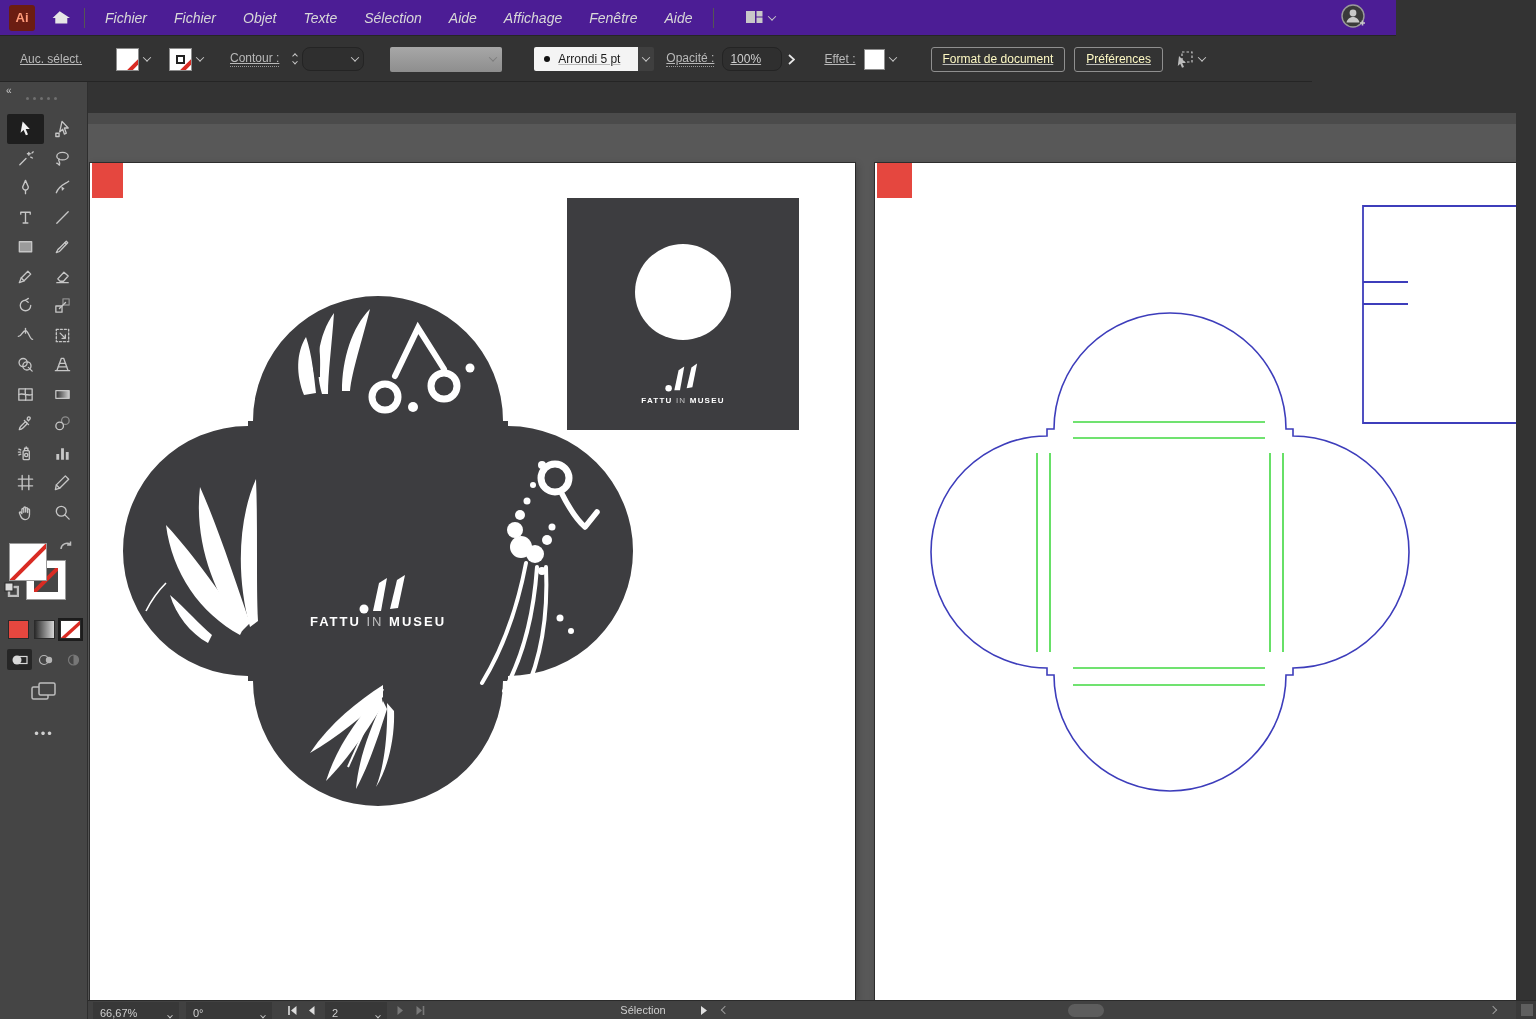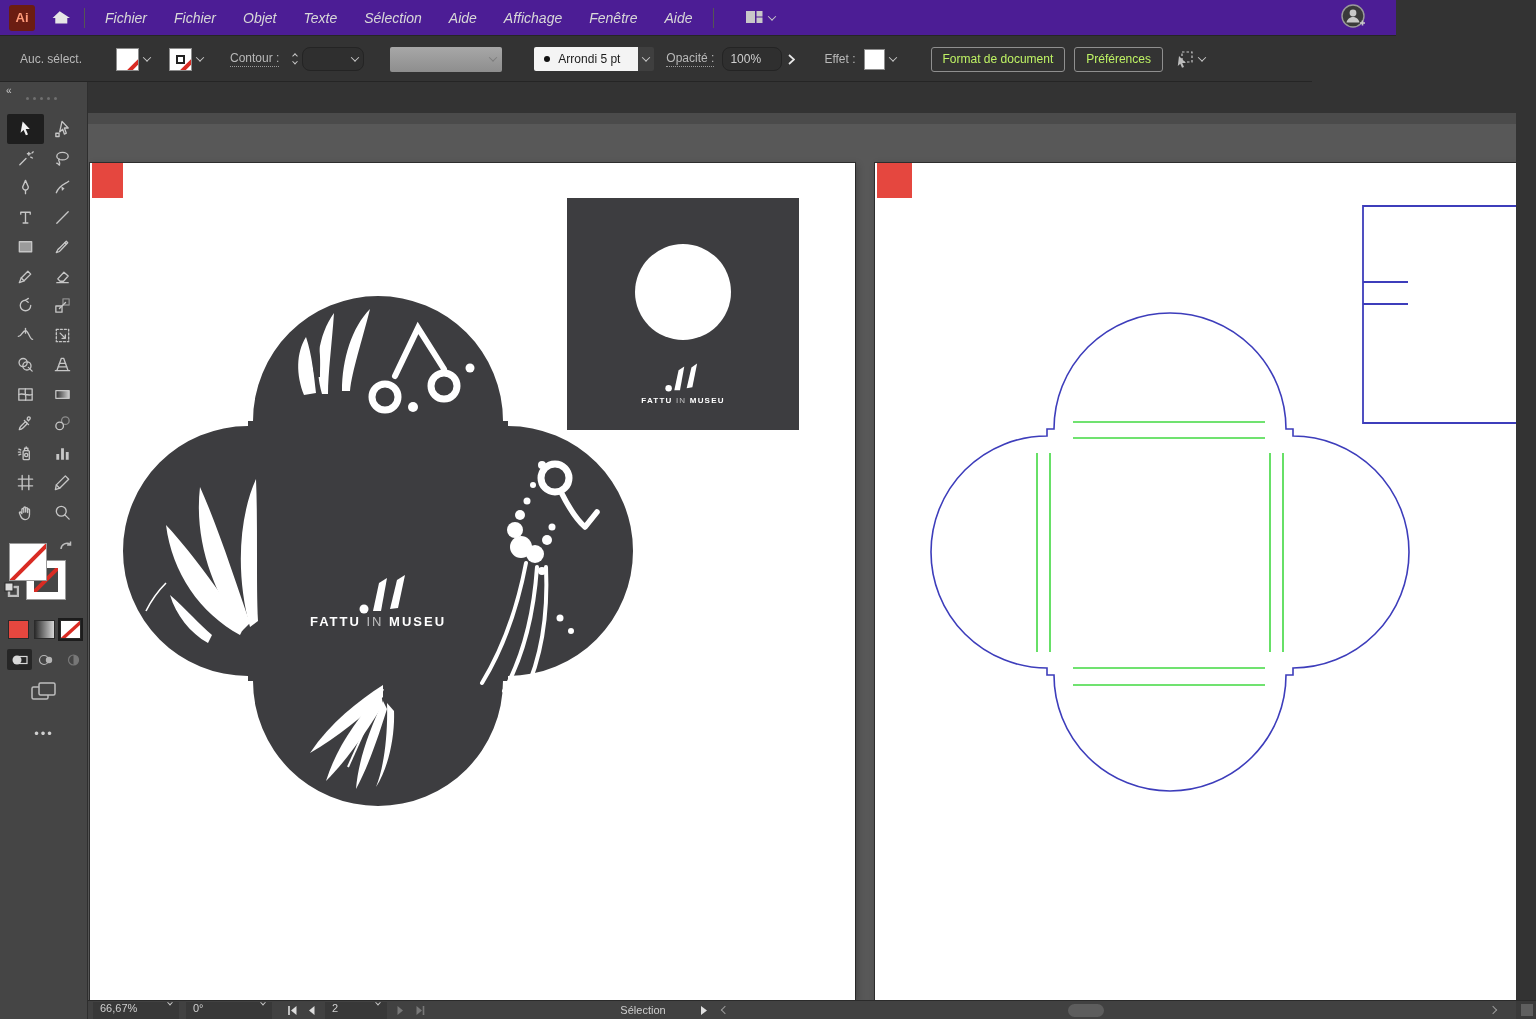"Auc. sélect." .controlbar { text-decoration: none -> underline }
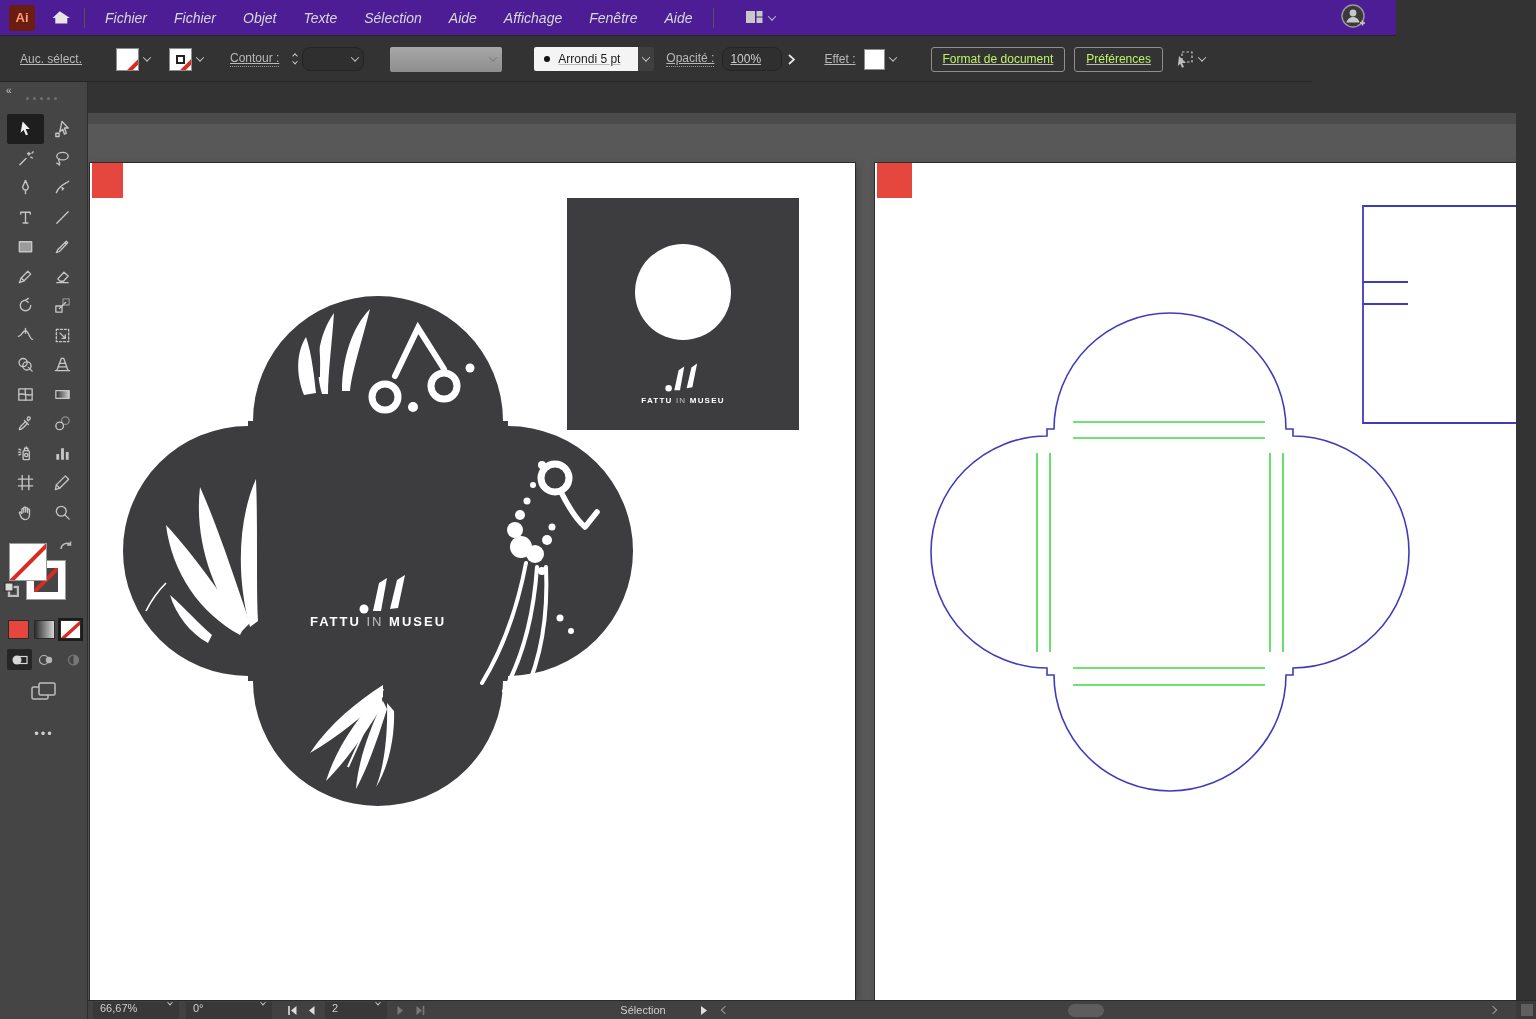"Format de document" .btn { color: #bef264 -> #fef9c3 }
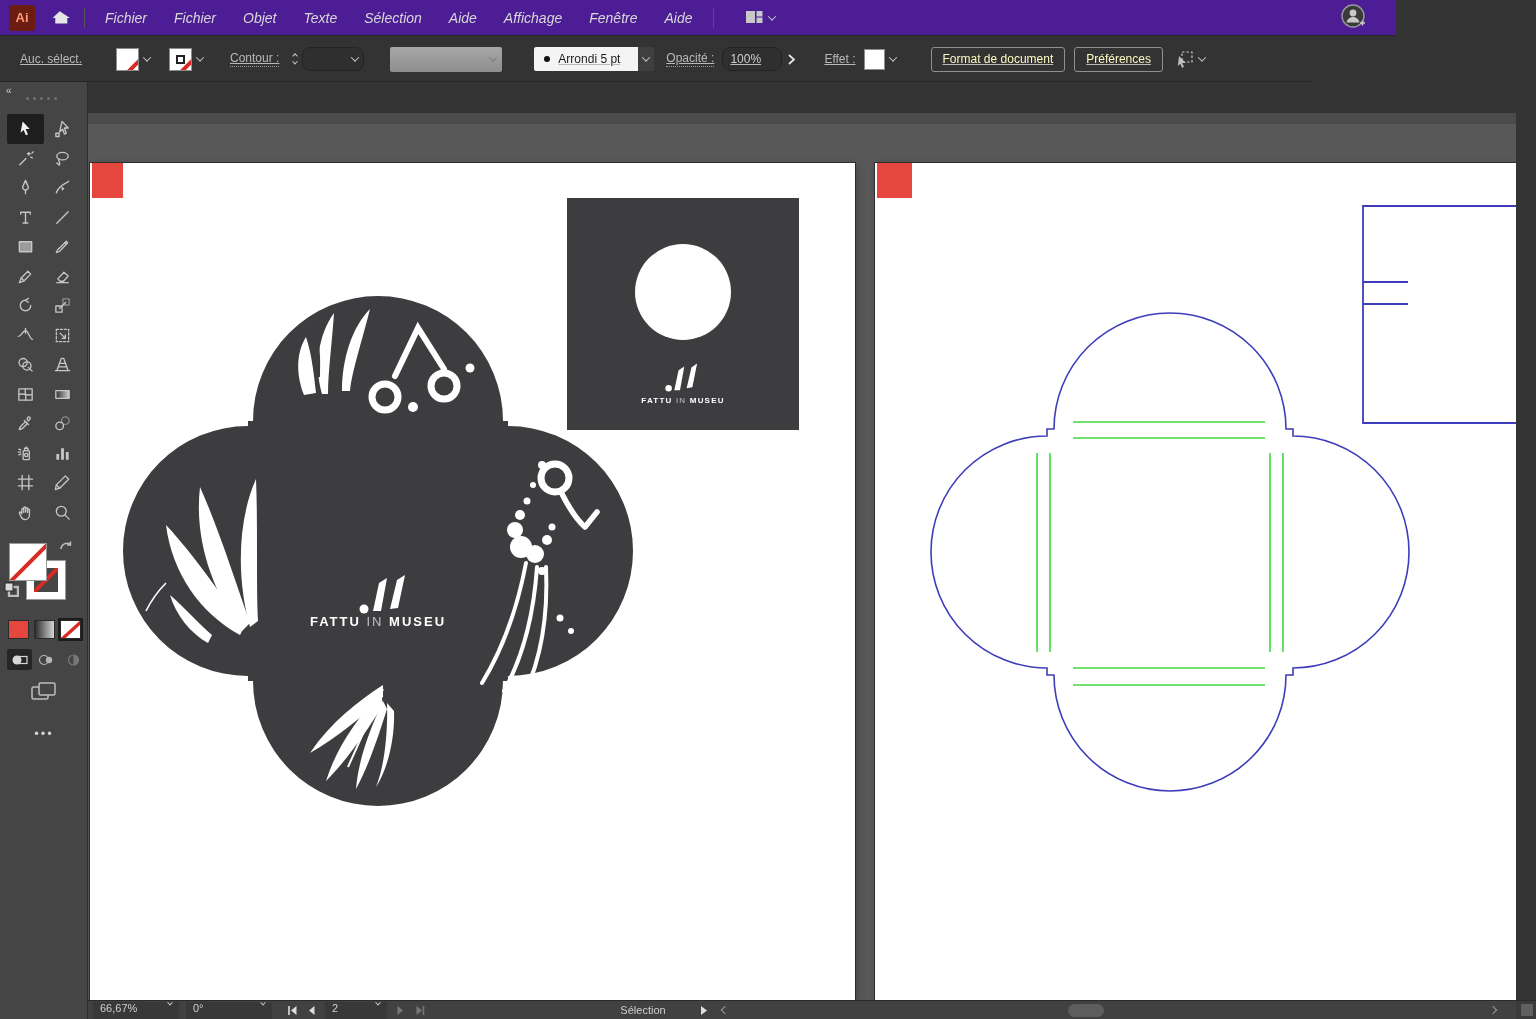"66,67%" .sb-box { align-items: flex-start -> flex-end }
